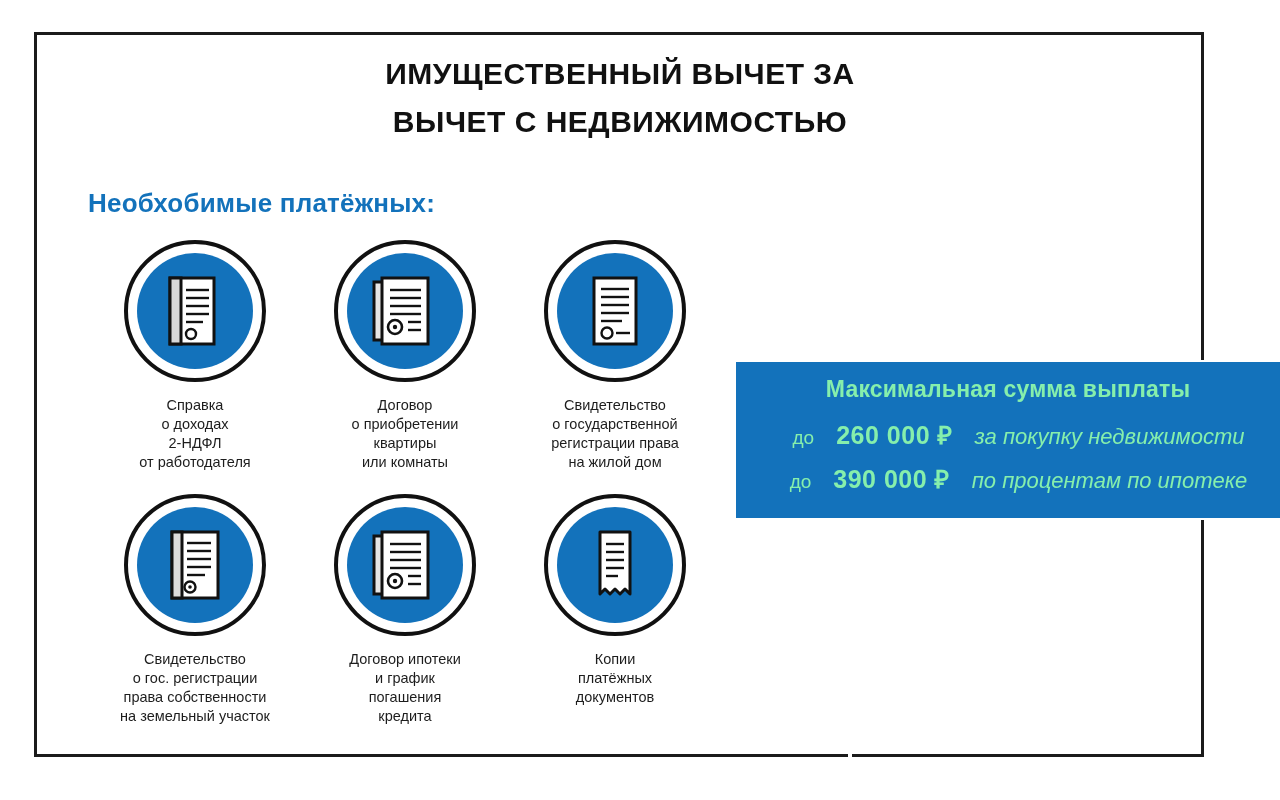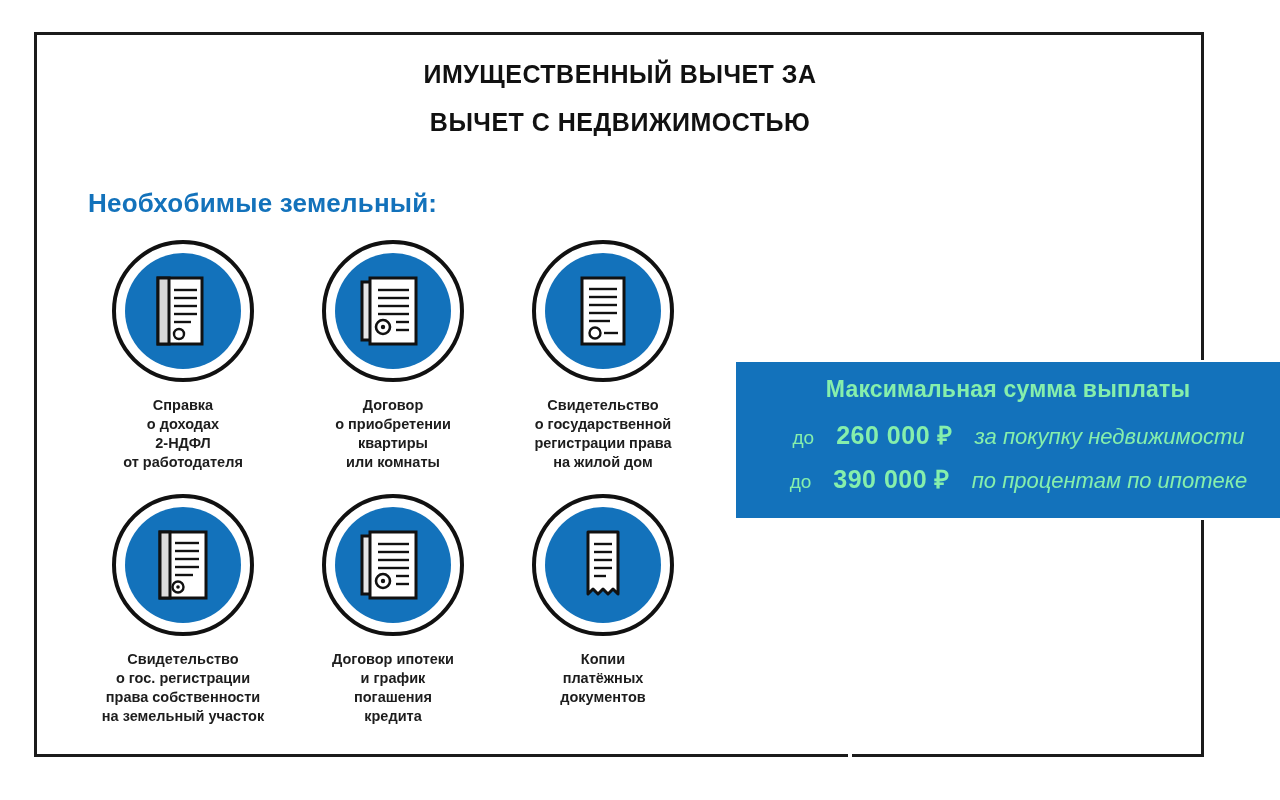"ИМУЩЕСТВЕННЫЙ ВЫЧЕТ ЗА" #title { font-size: 25px -> 30px }
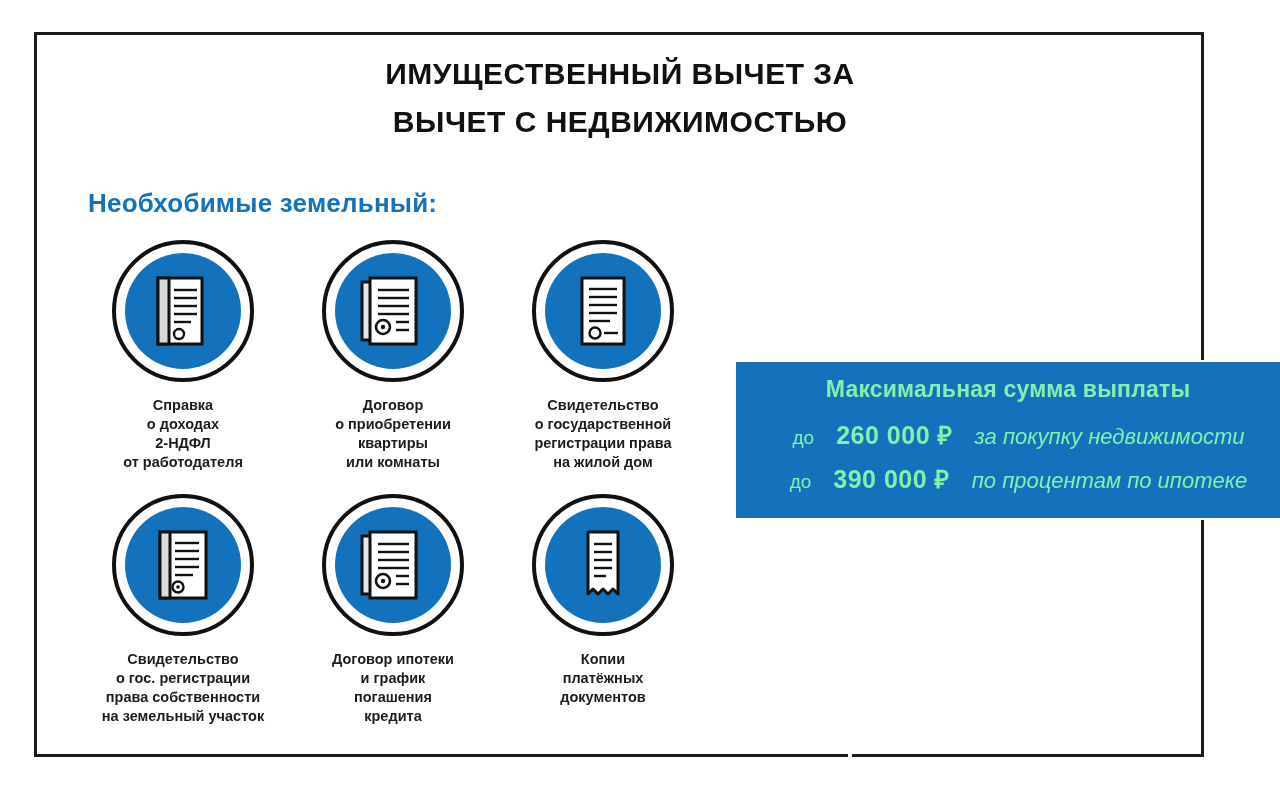"Необхобимые земельный:" div { text: земельный -> платёжных }
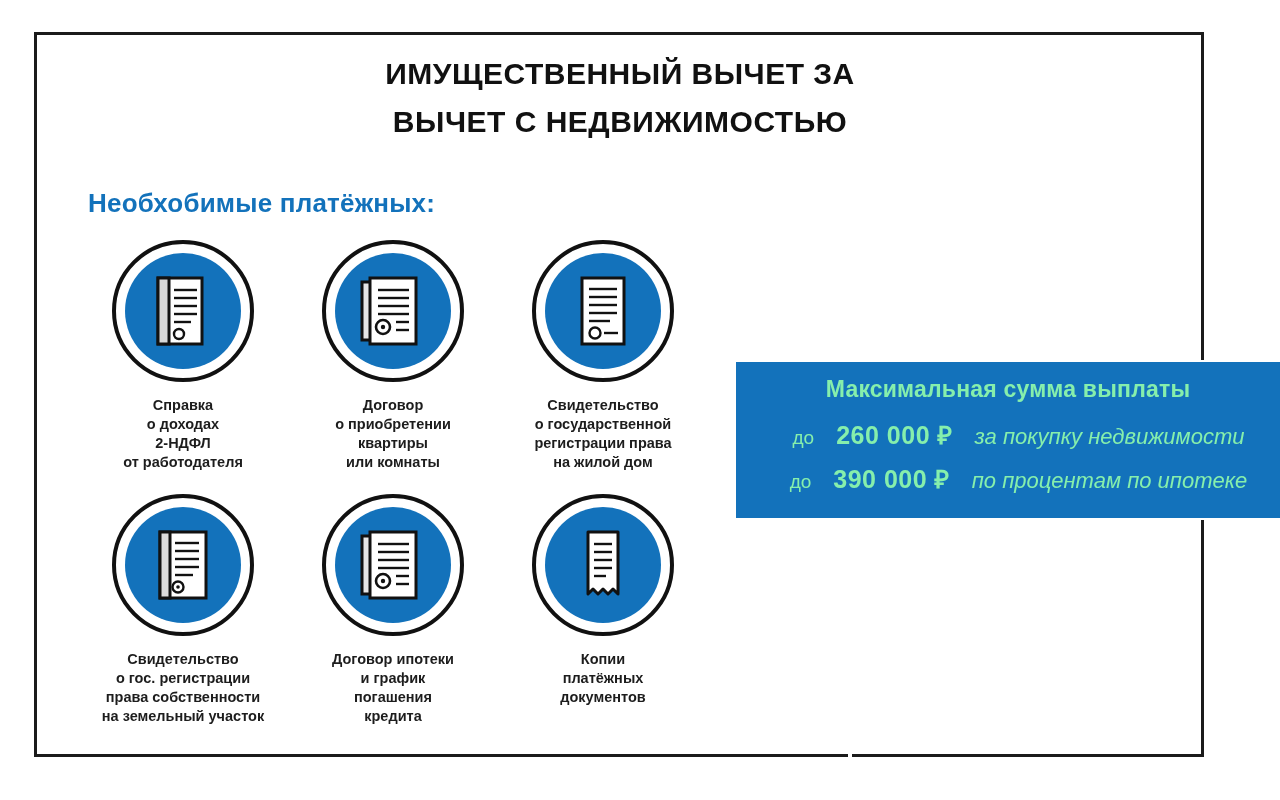"Справка" #docs { font-weight: bold -> none; left: 78px -> 90px }
